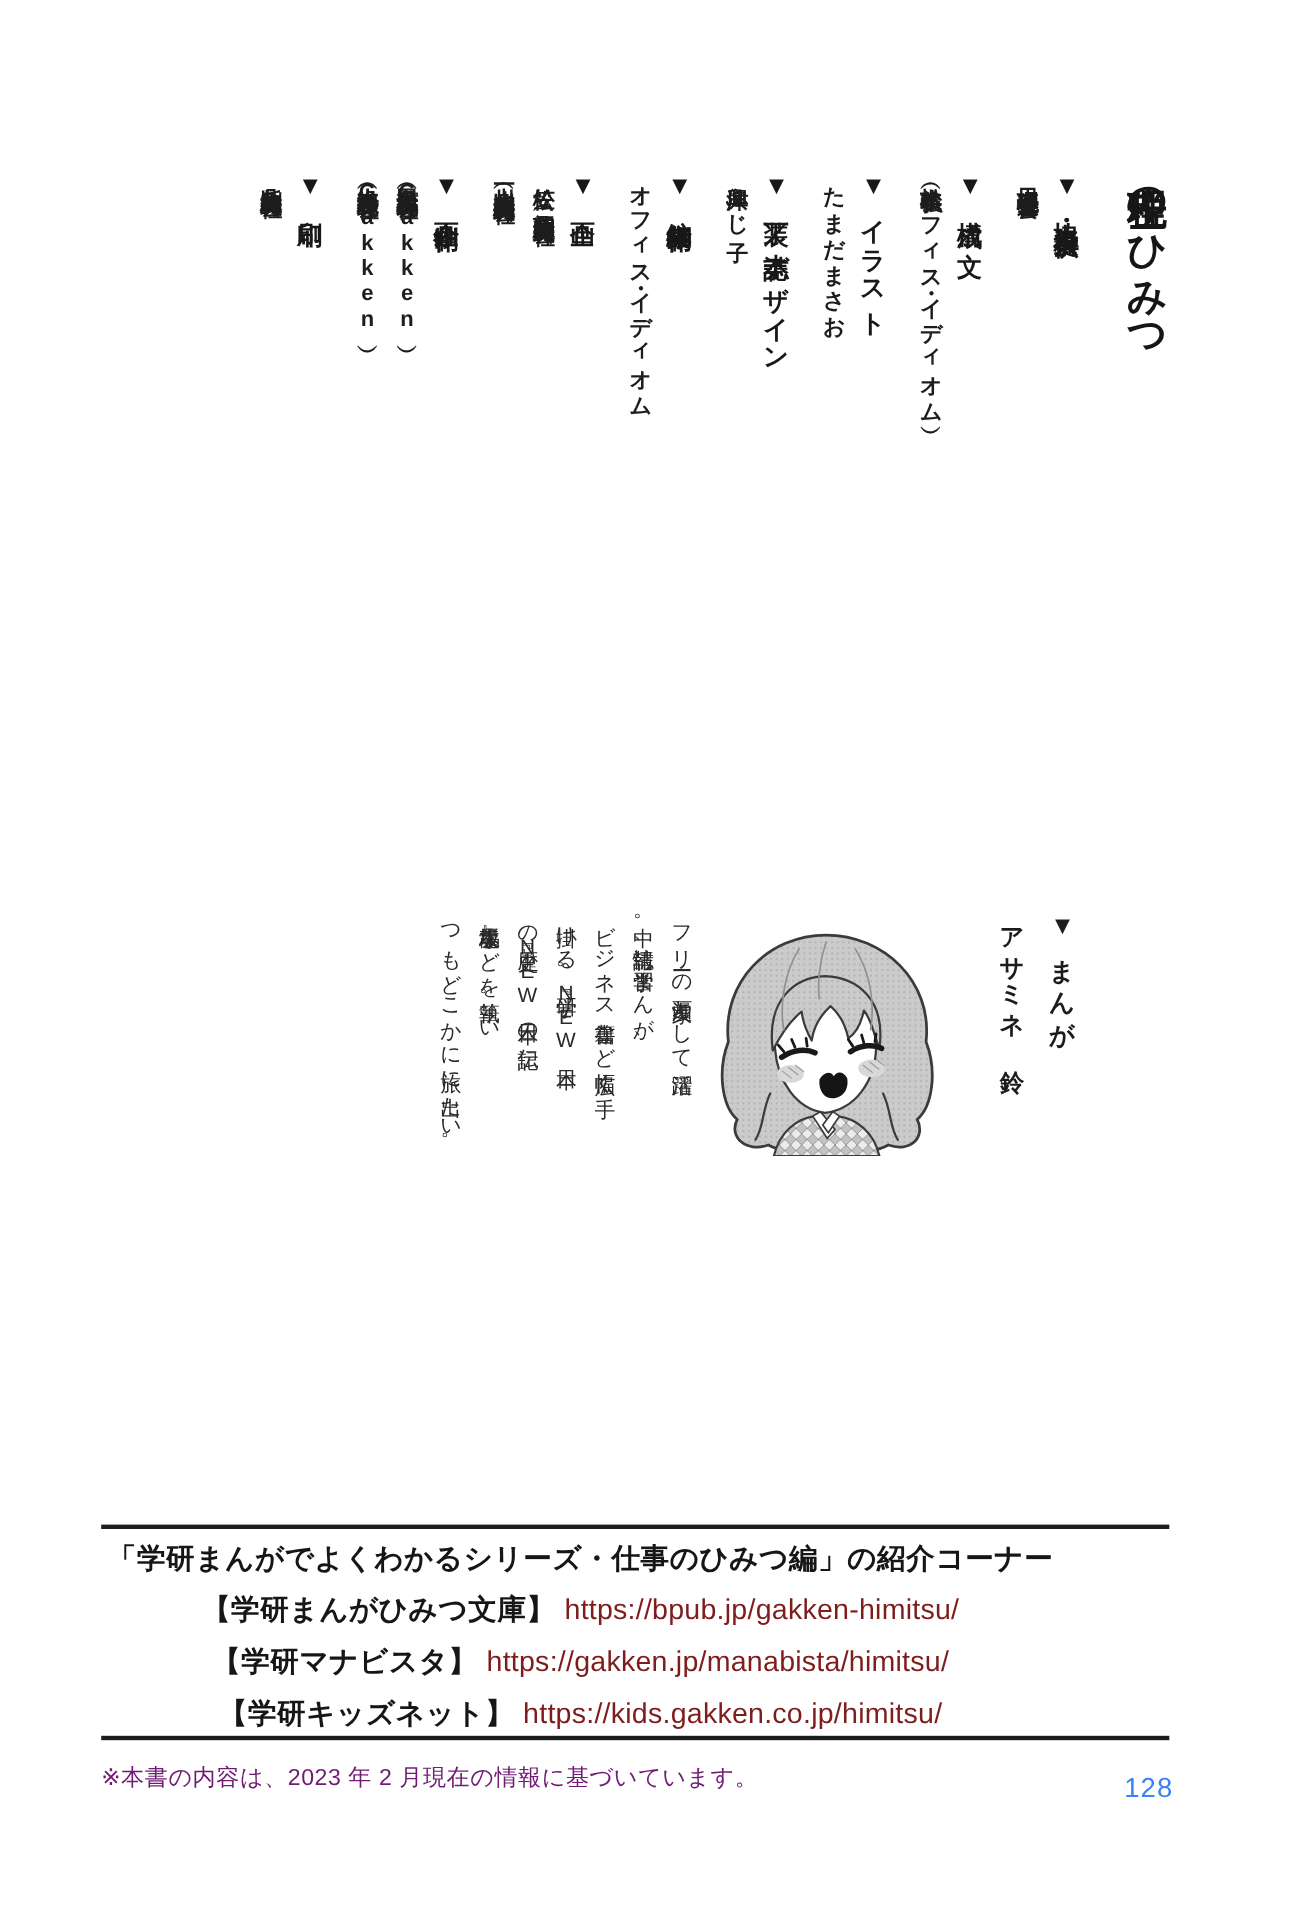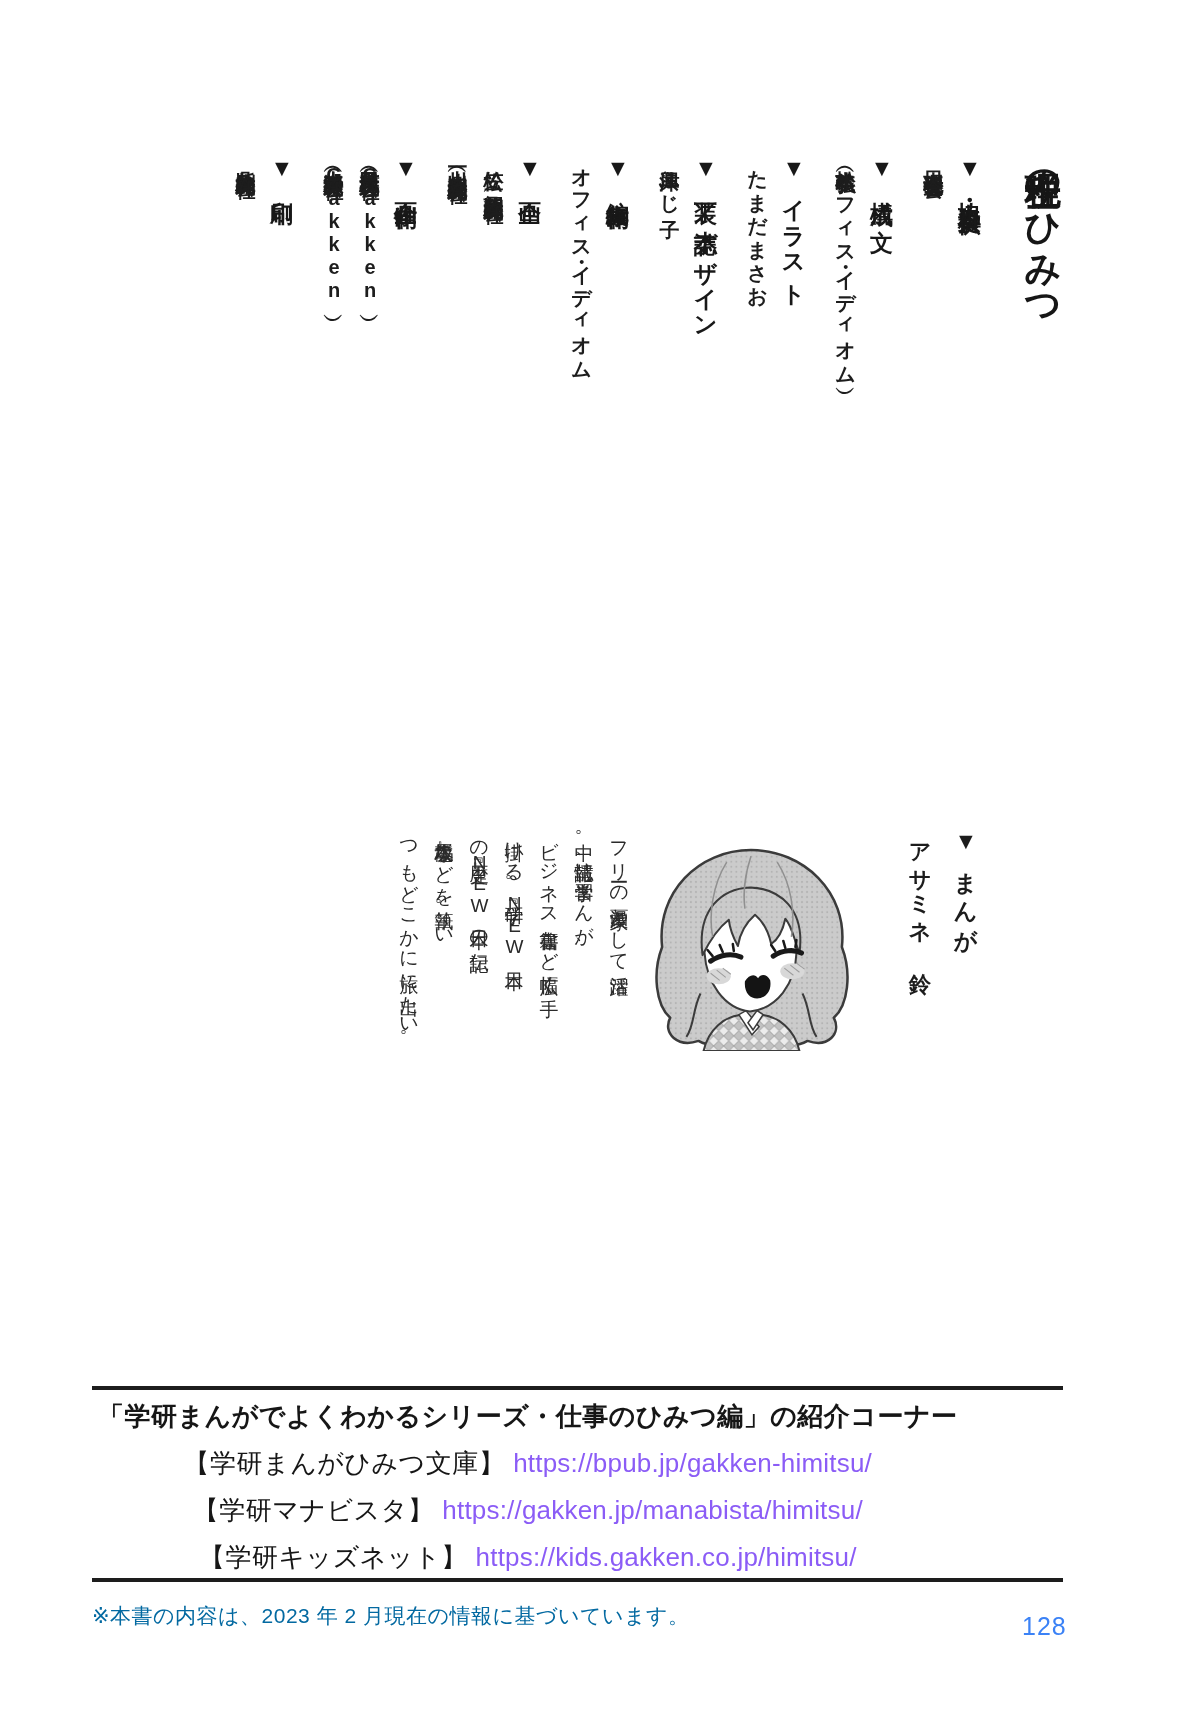"【学研まんがひみつ文庫】" .promo-label { font-weight: normal -> bold }
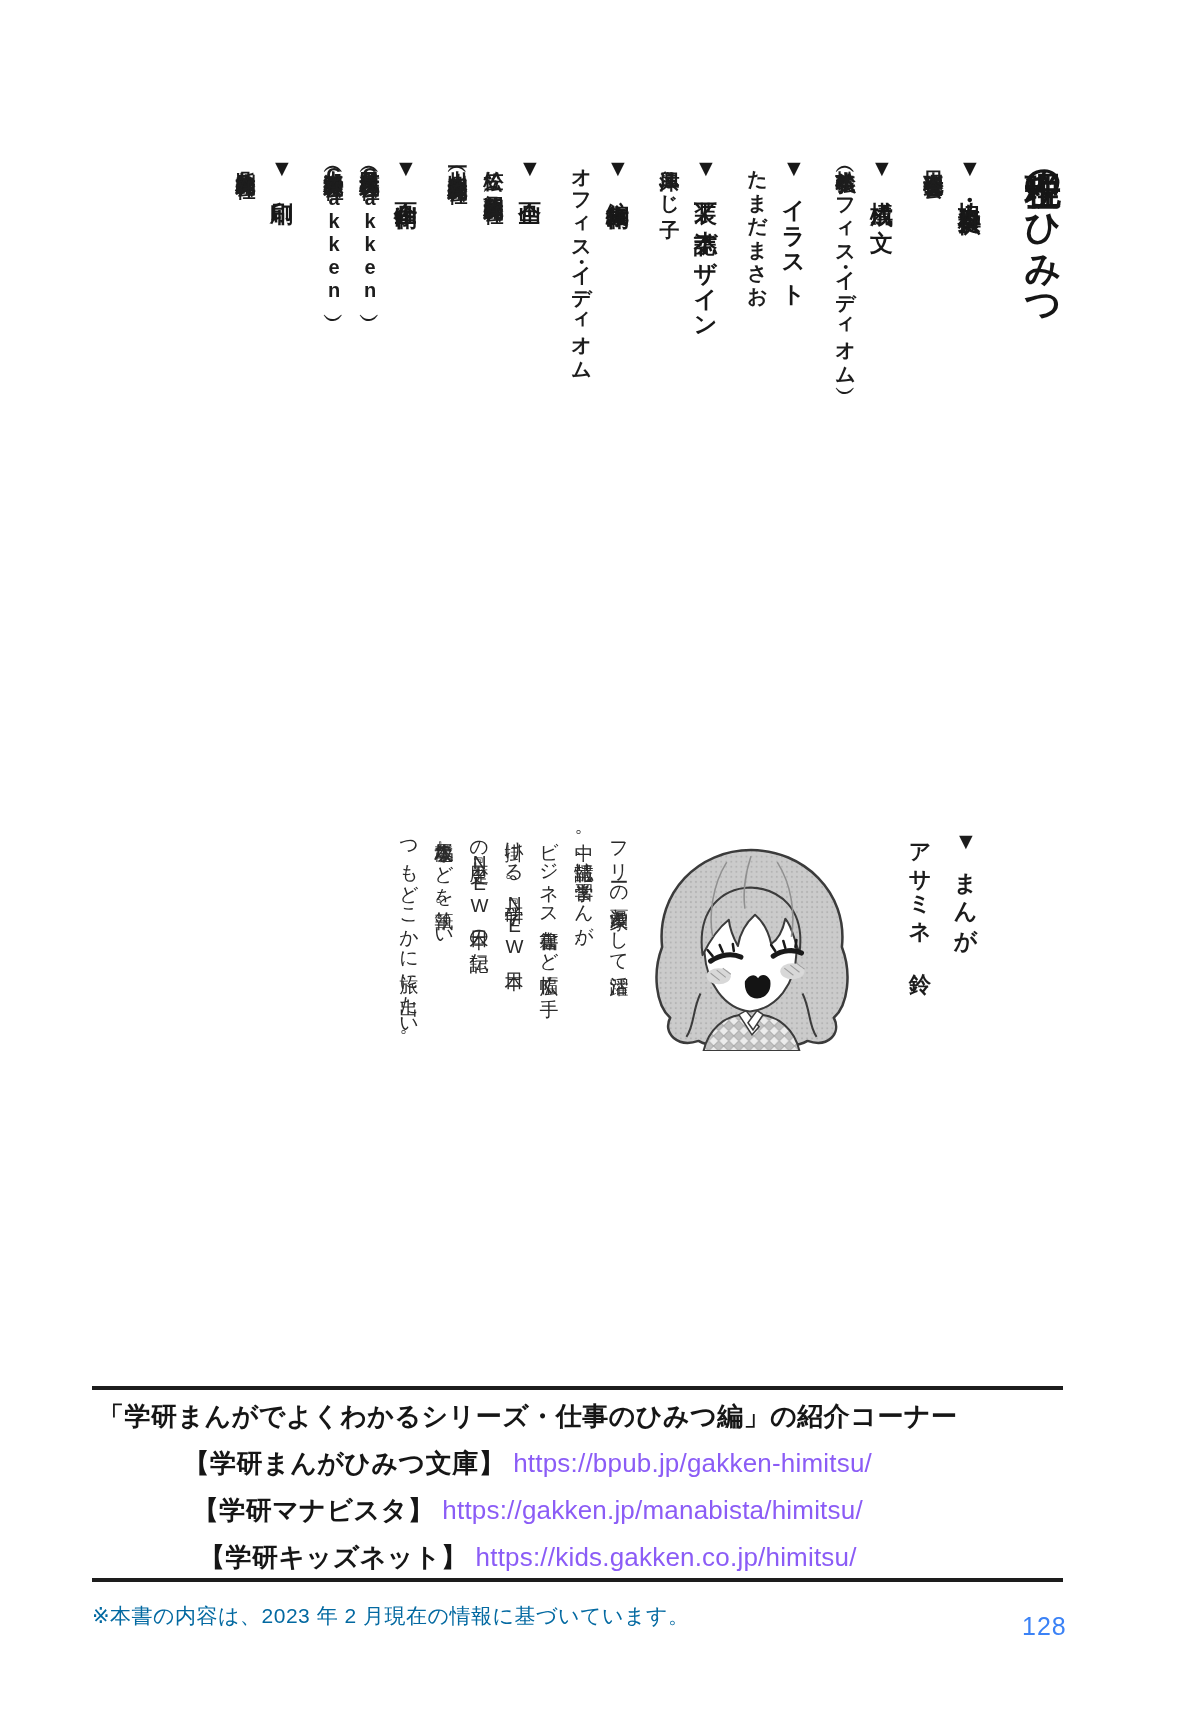"https://bpub.jp/gakken-himitsu/" .promo-url { color: #8b5cf6 -> #7f1d1d }
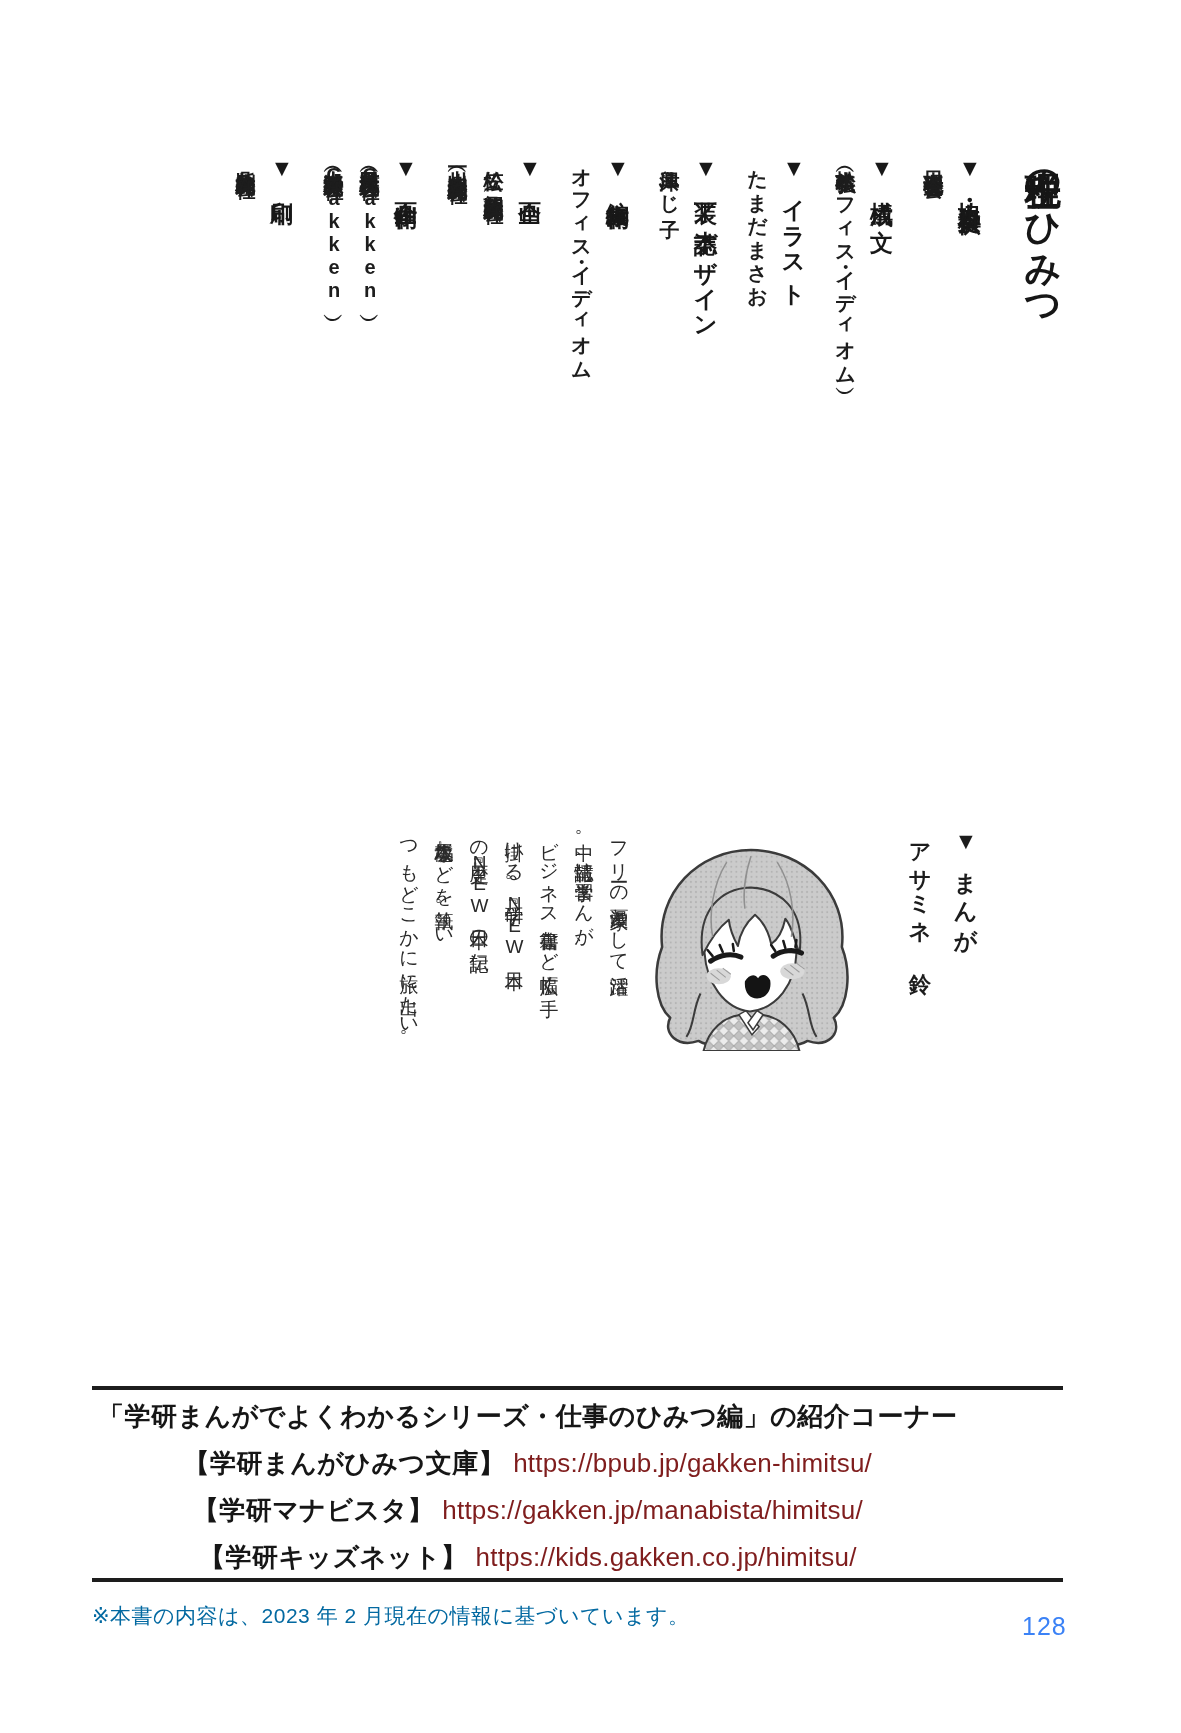"※本書の内容は、2023 年 2 月現在の情報に基づいています。" .footnote { color: #0369a1 -> #701a75 }
